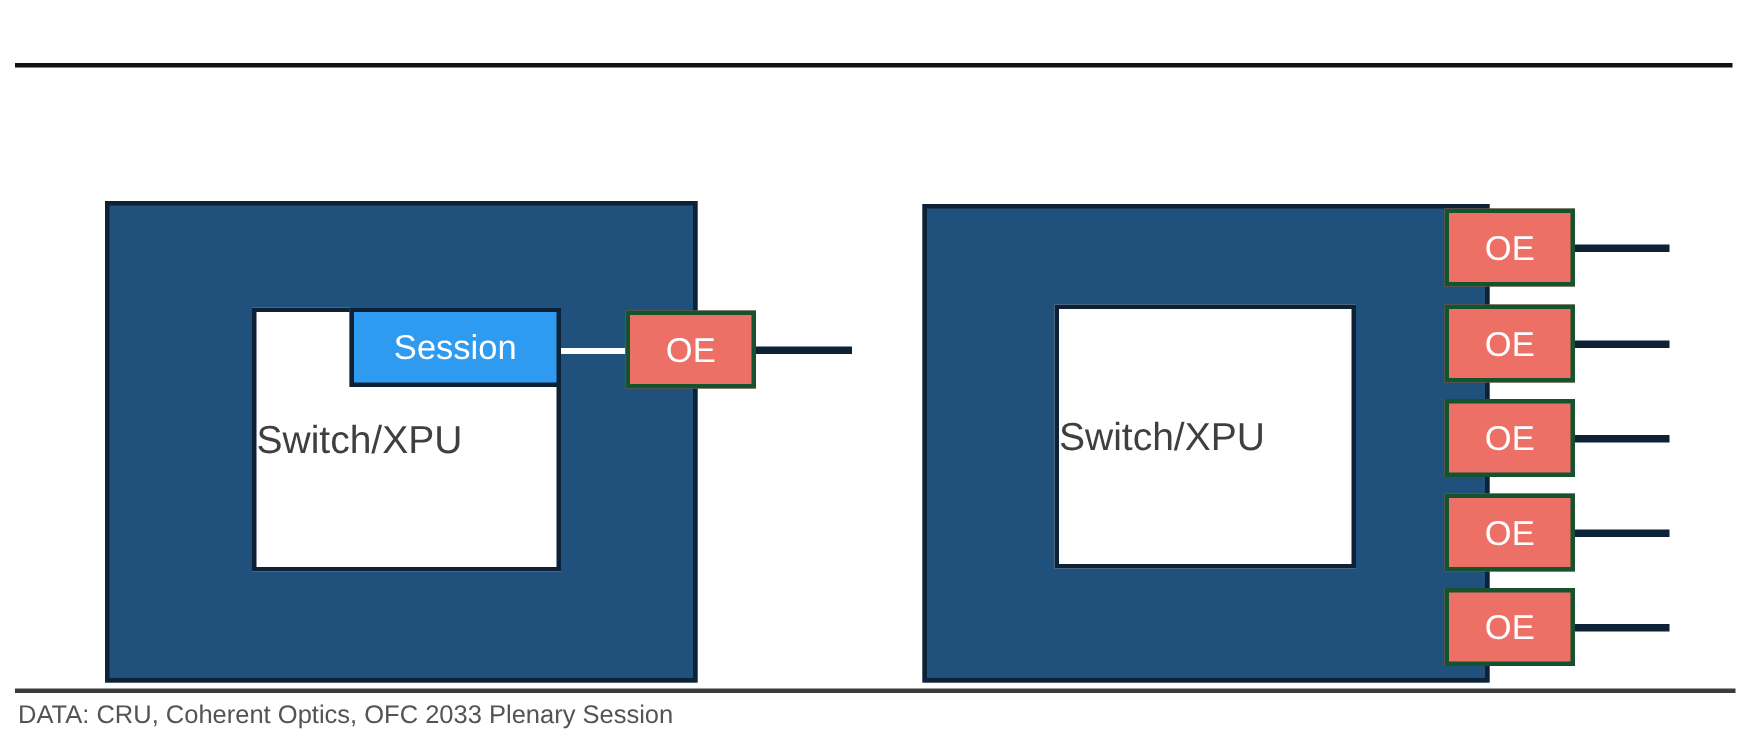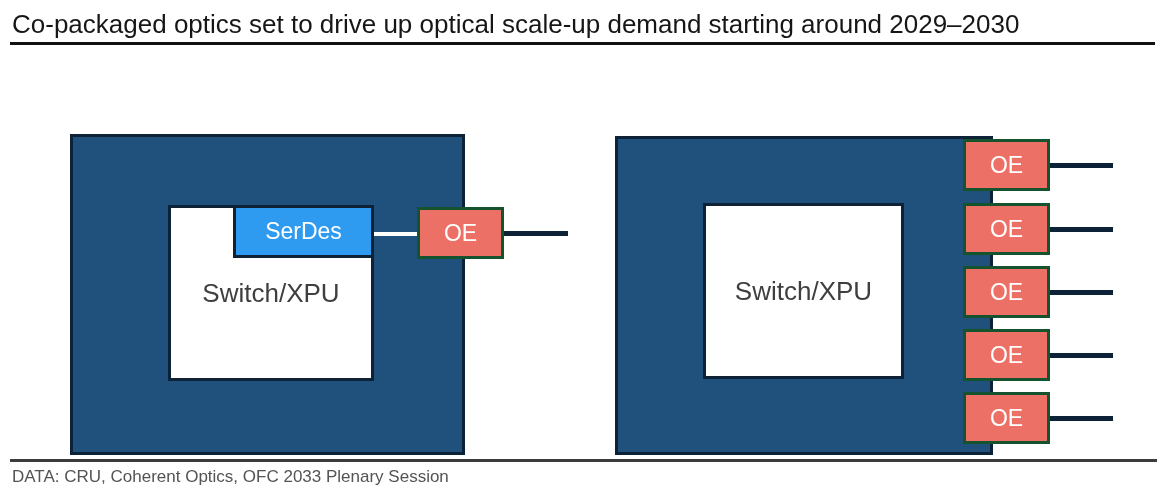"Co-packaged optics set to drive" div.abs { html: <div>Co-packaged optics set to drive up optical scale-up demand starting around 2029–2030</div> -> none }
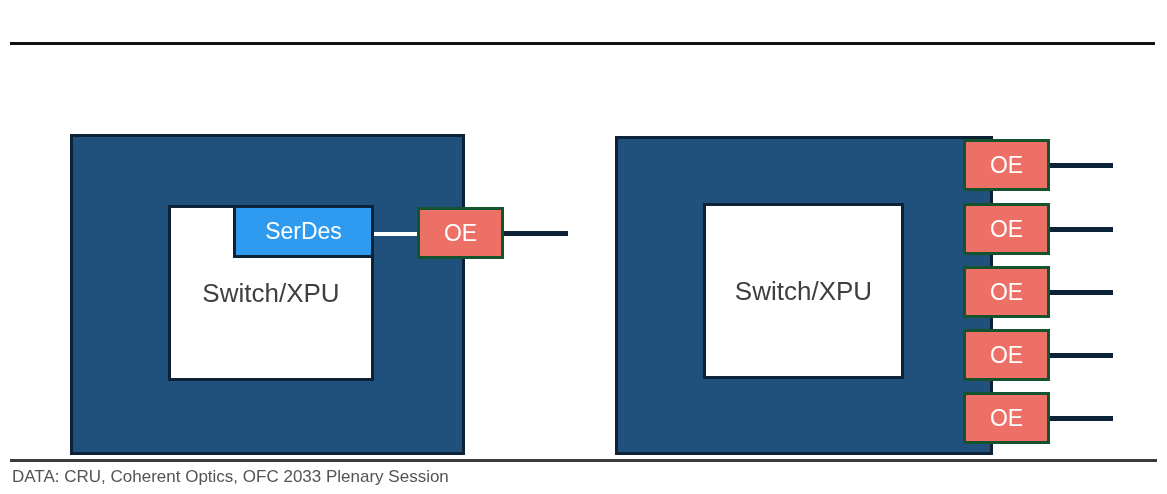"SerDes" span { text: SerDes -> Session }
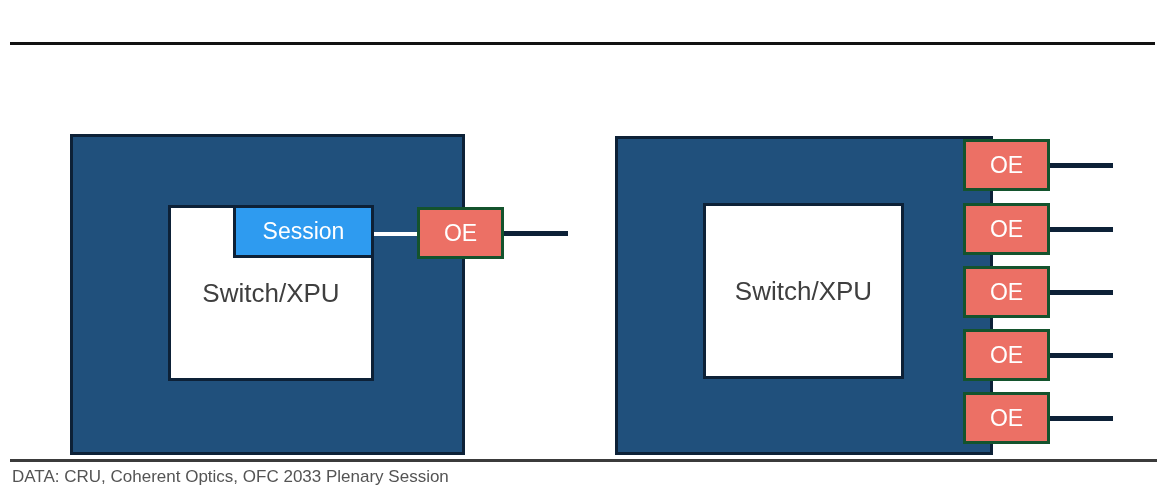"Switch/XPU" .die { justify-content: center -> flex-start }
